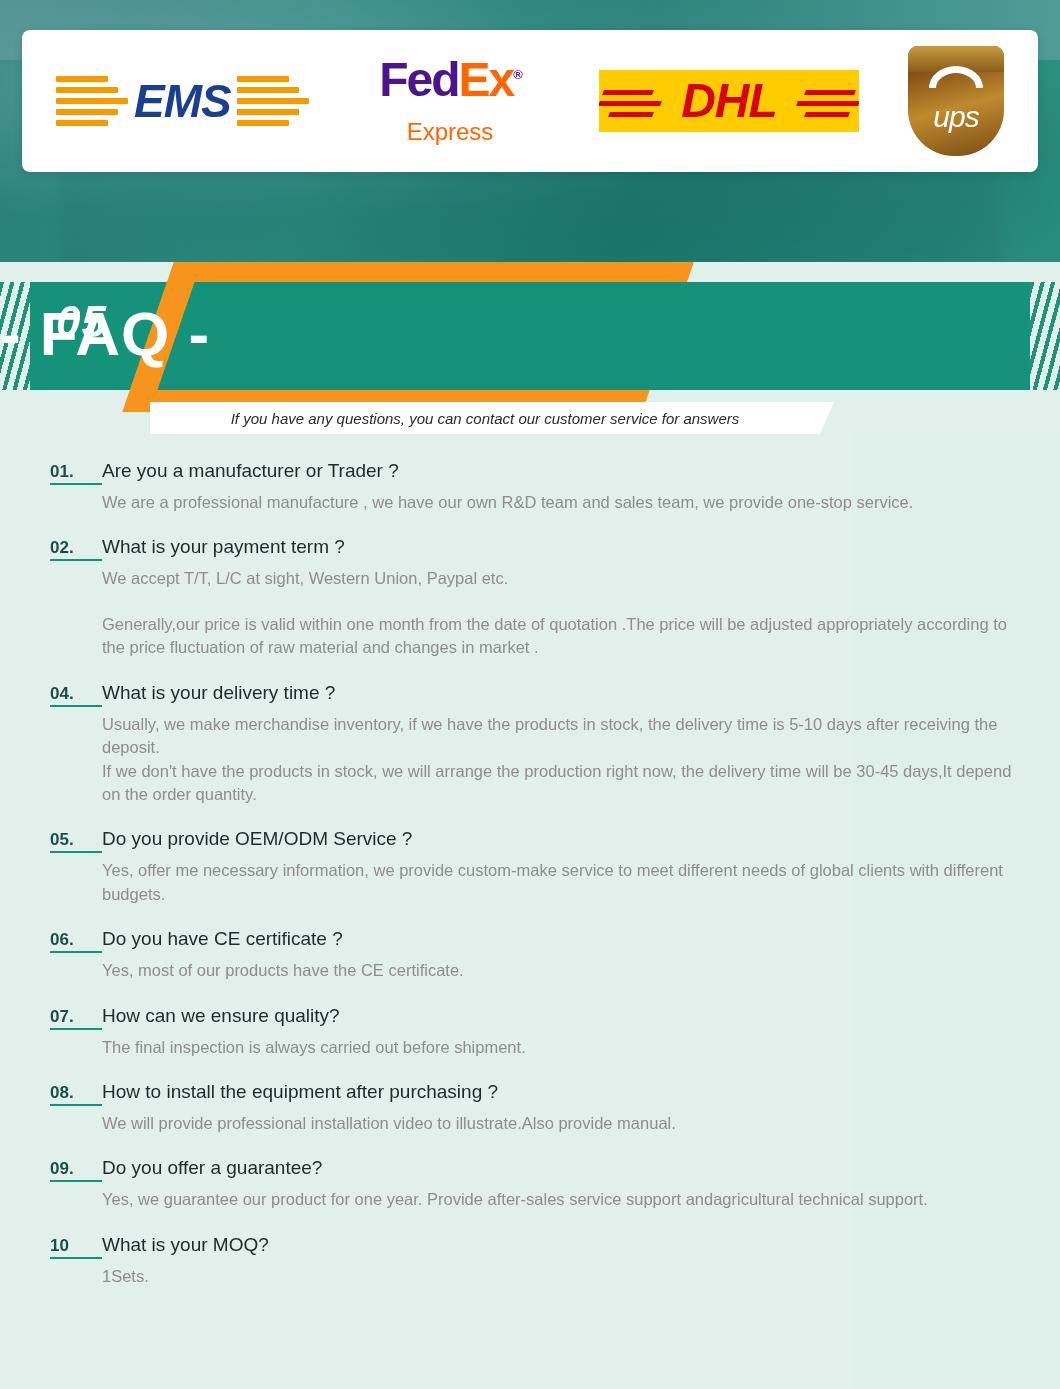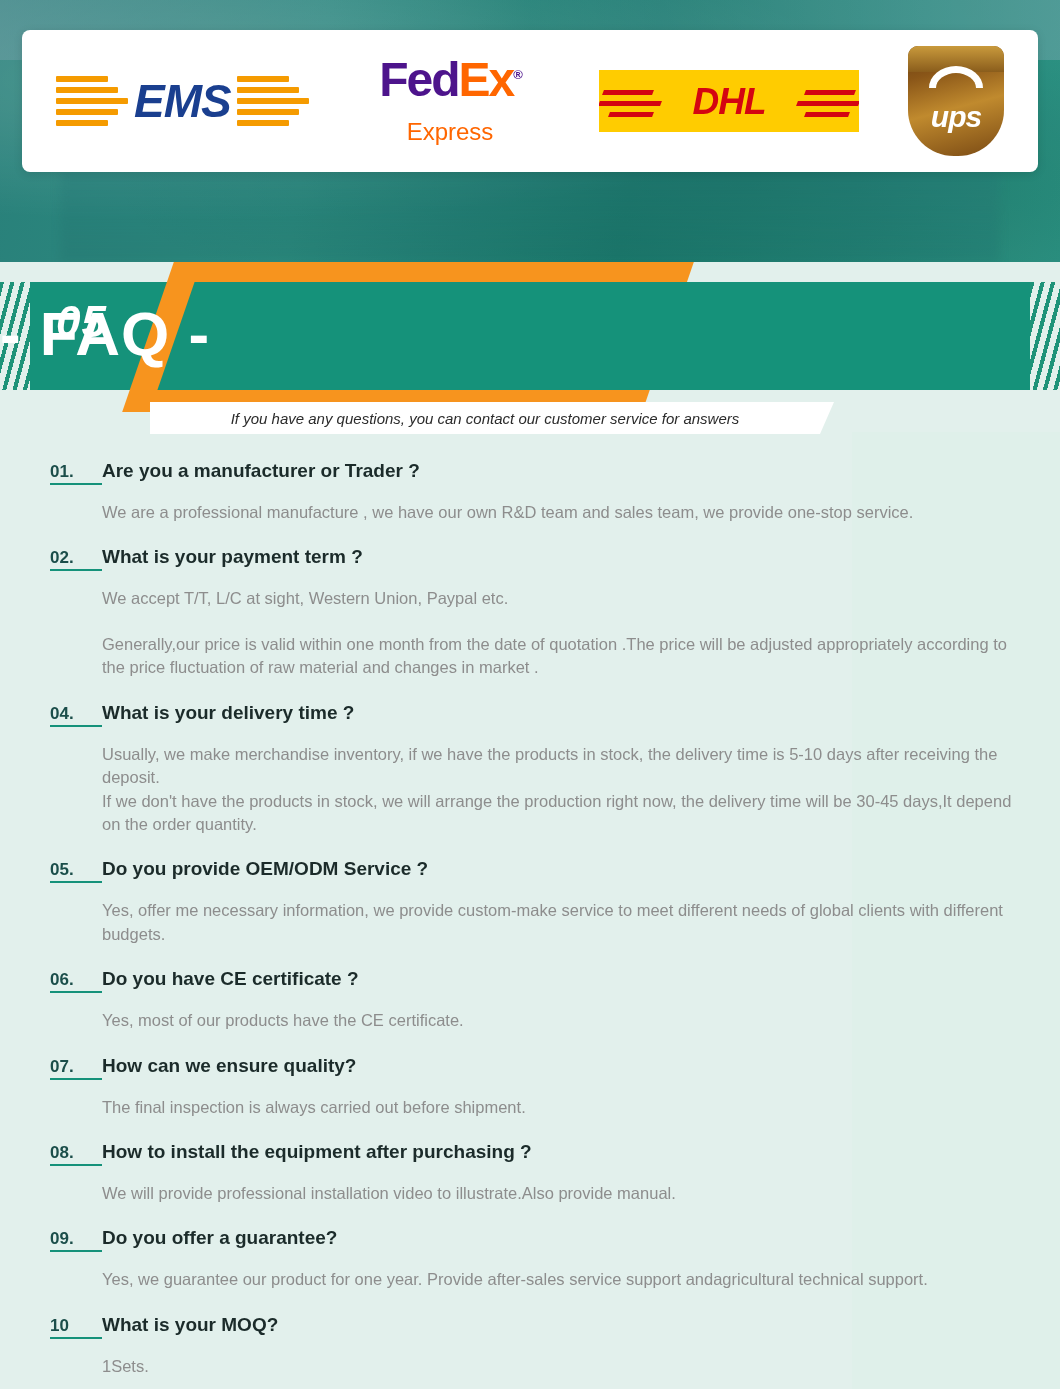"DHL" .dhl-text { font-size: 37px -> 48px }
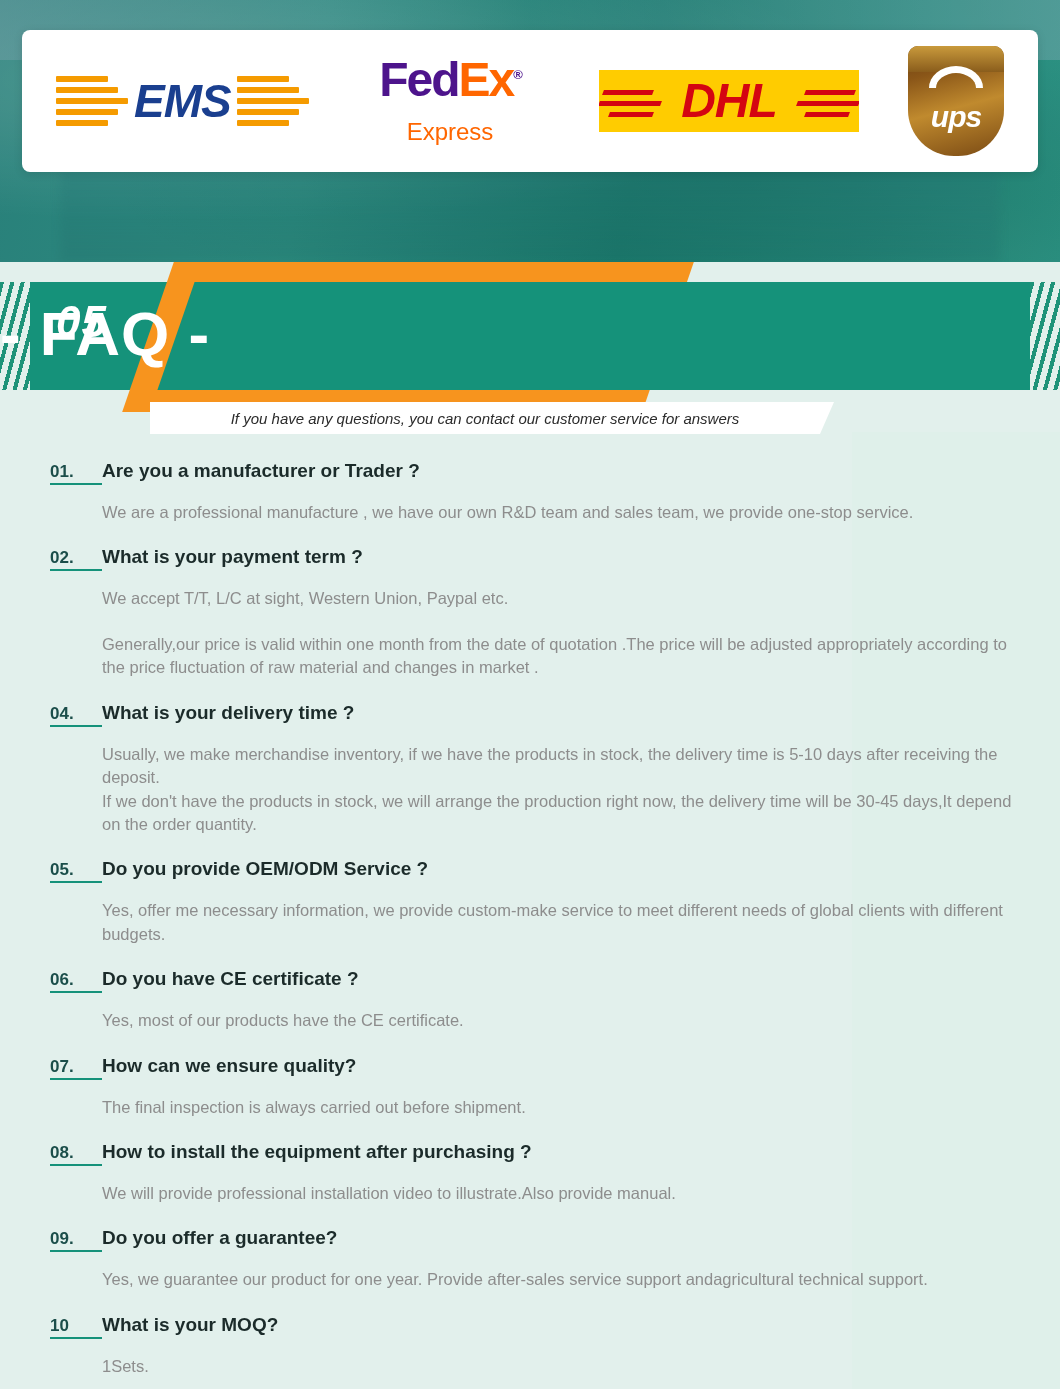"ups" .ups-text { font-weight: bold -> normal }
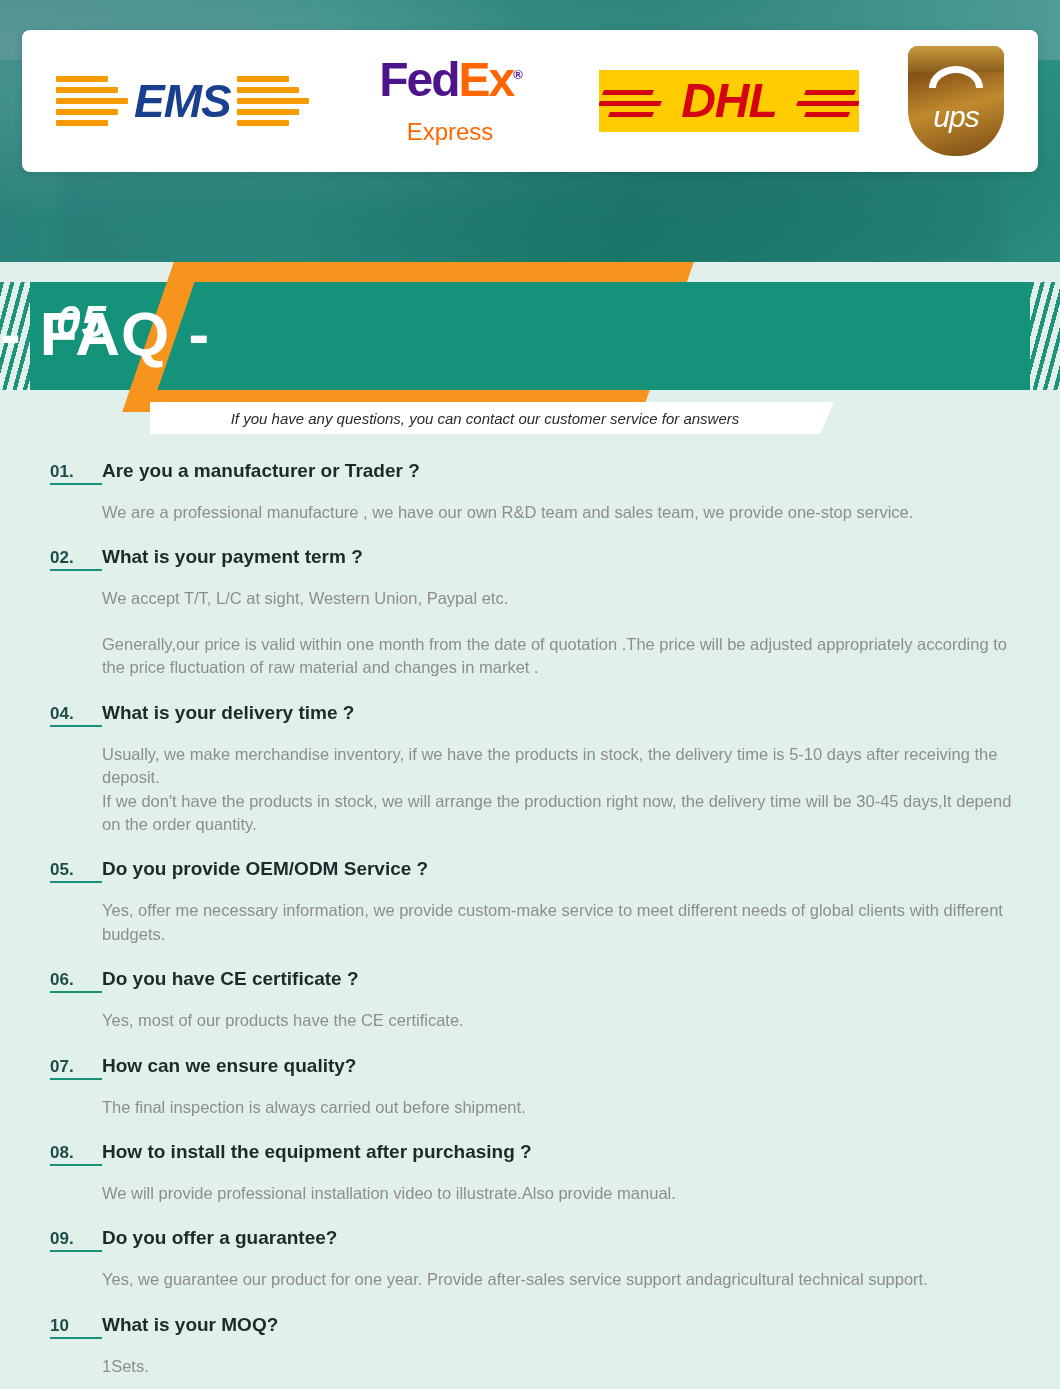"Are you a manufacturer or" .faq-q { font-weight: bold -> normal }
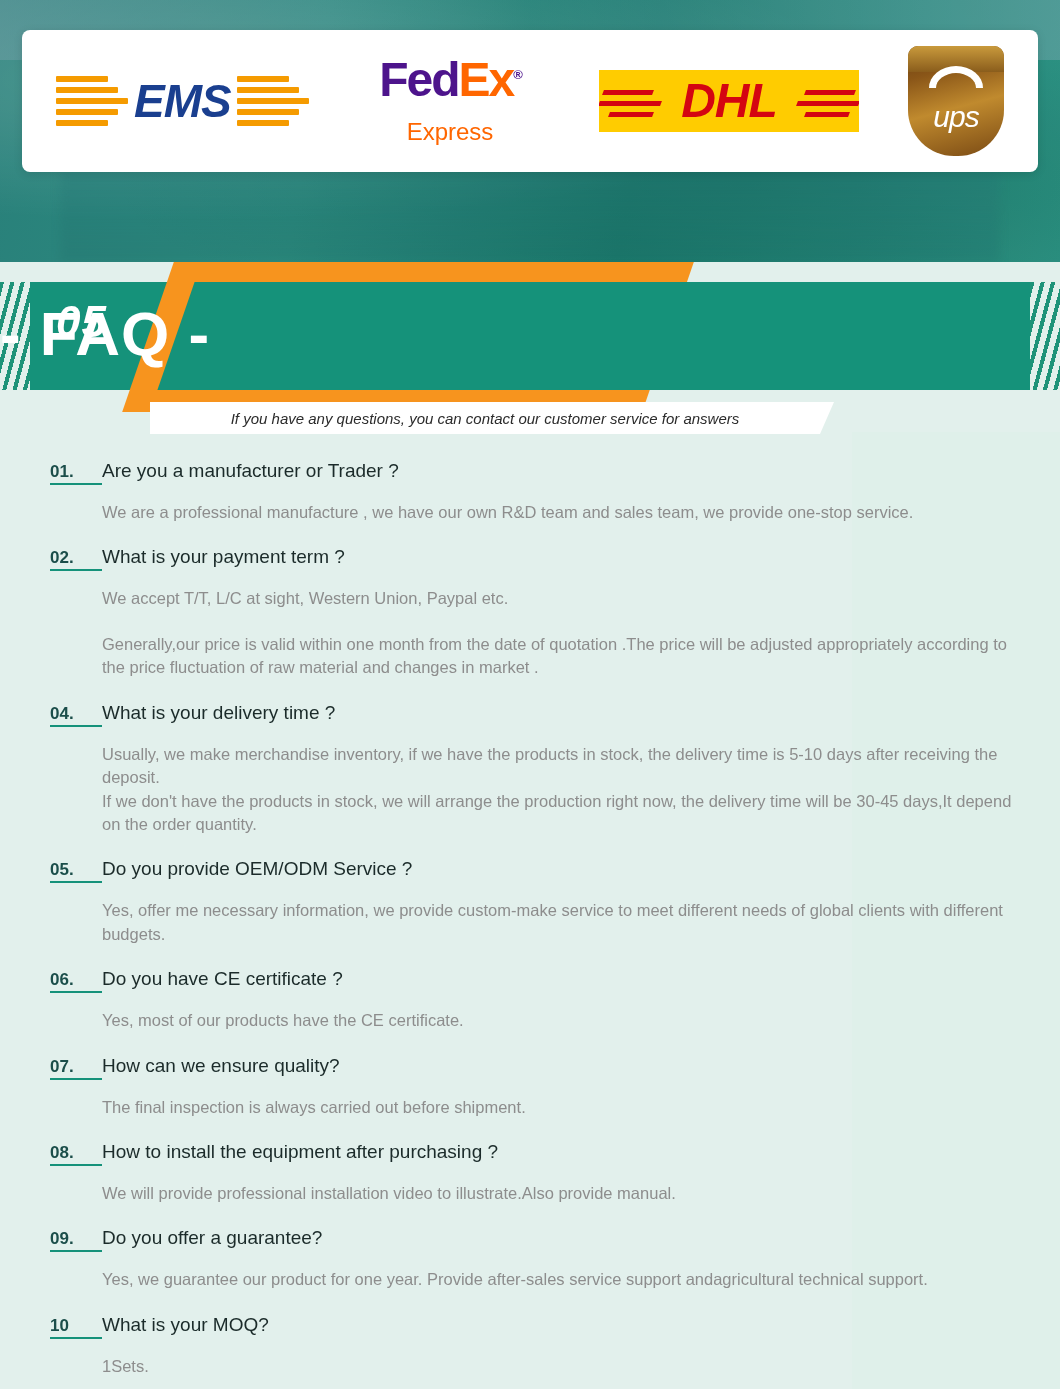"We are a professional manufacture" .faq-a { margin-top: 16px -> 6px }
